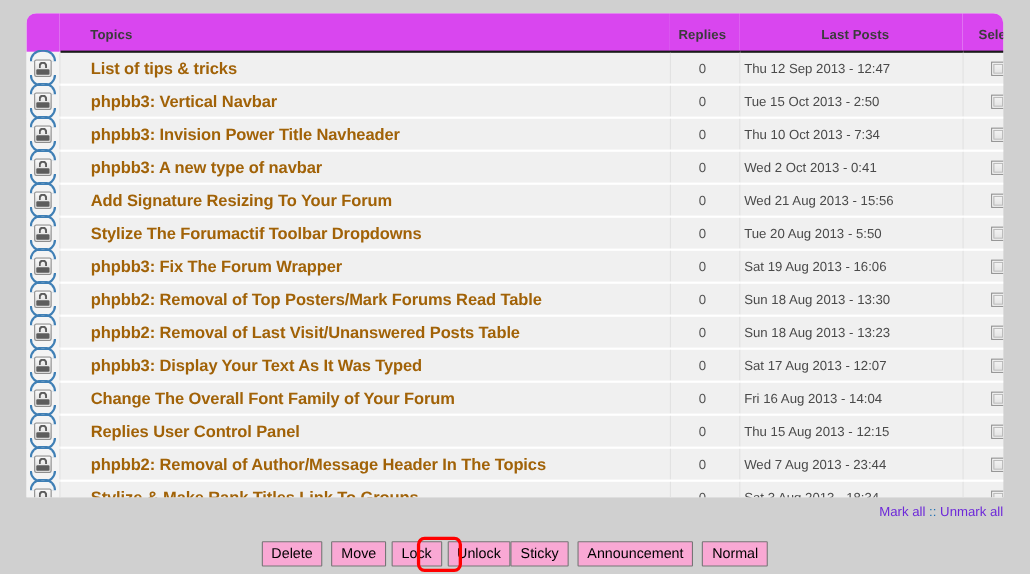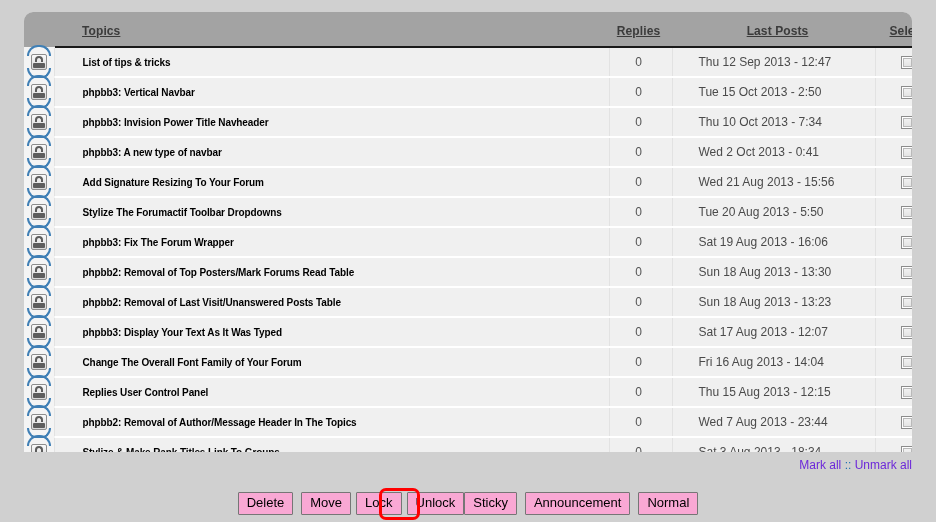"Topics" thead th { background: #a3a3a3 -> #d946ef; text-decoration: underline -> none }
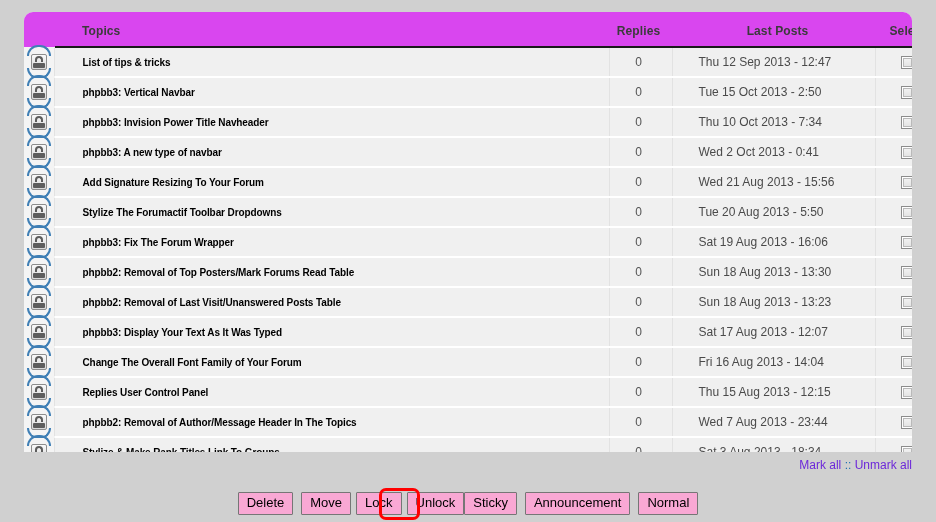"List of tips & tricks" a.topic-link { color: #000000 -> #a16207; font-size: 10px -> 15px }
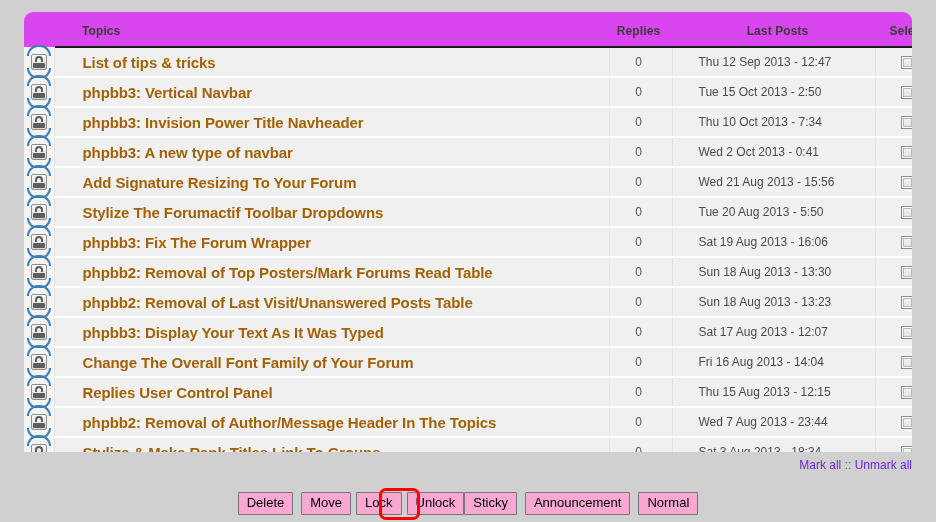"Thu 12 Sep 2013 -" td.d-last { padding-left: 26px -> 4px }
